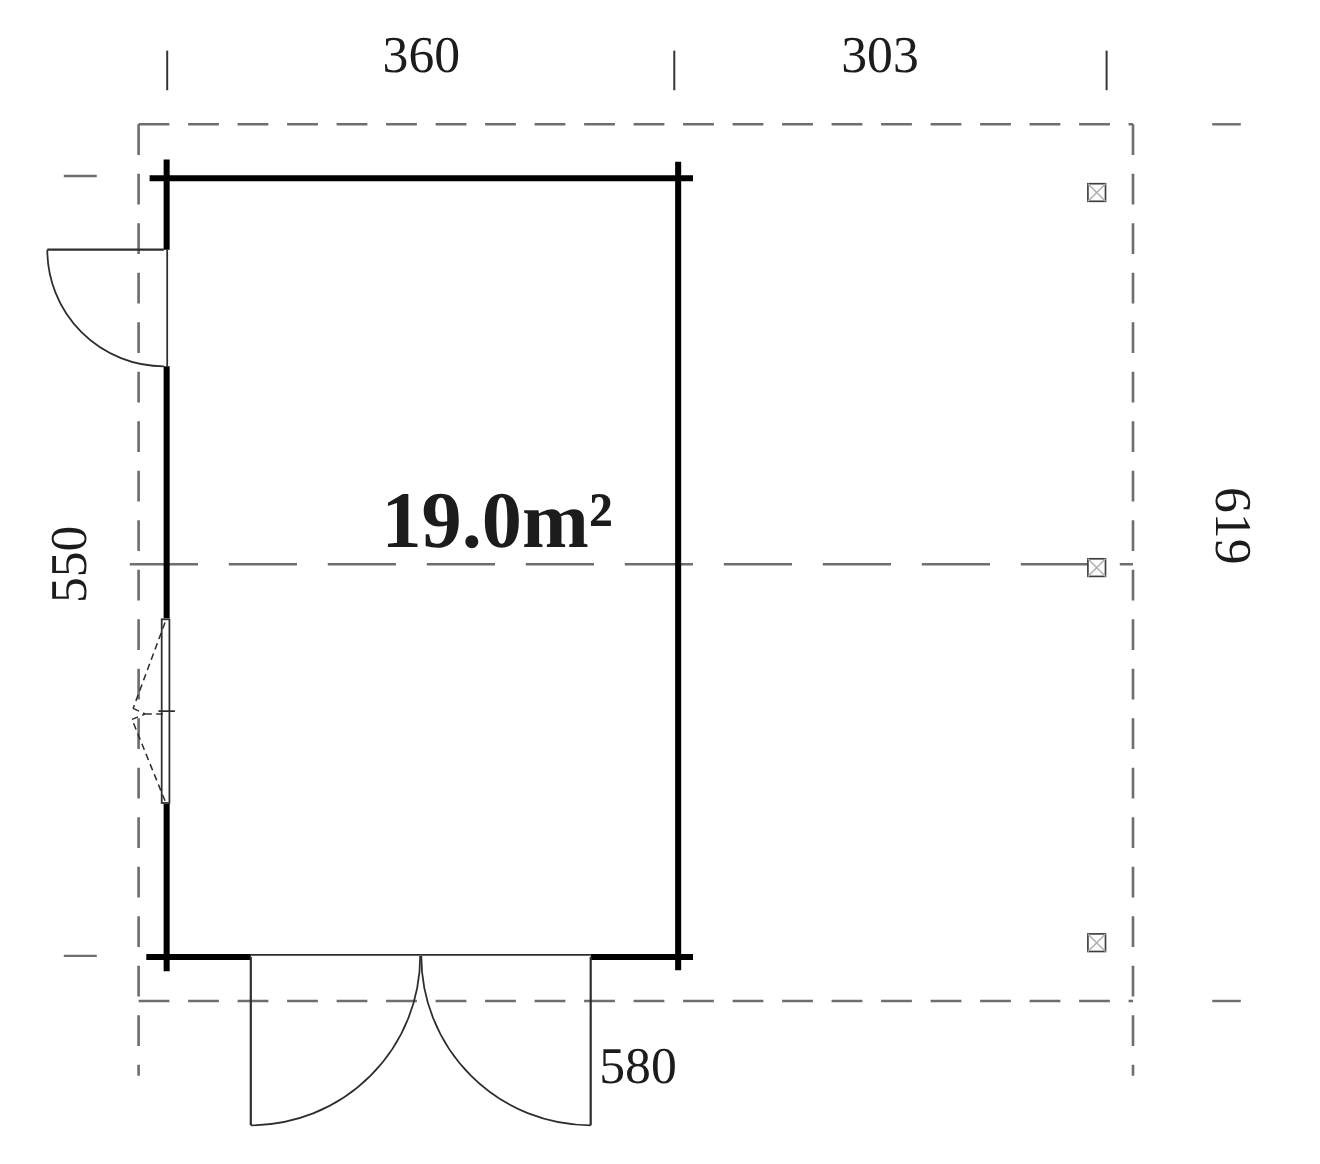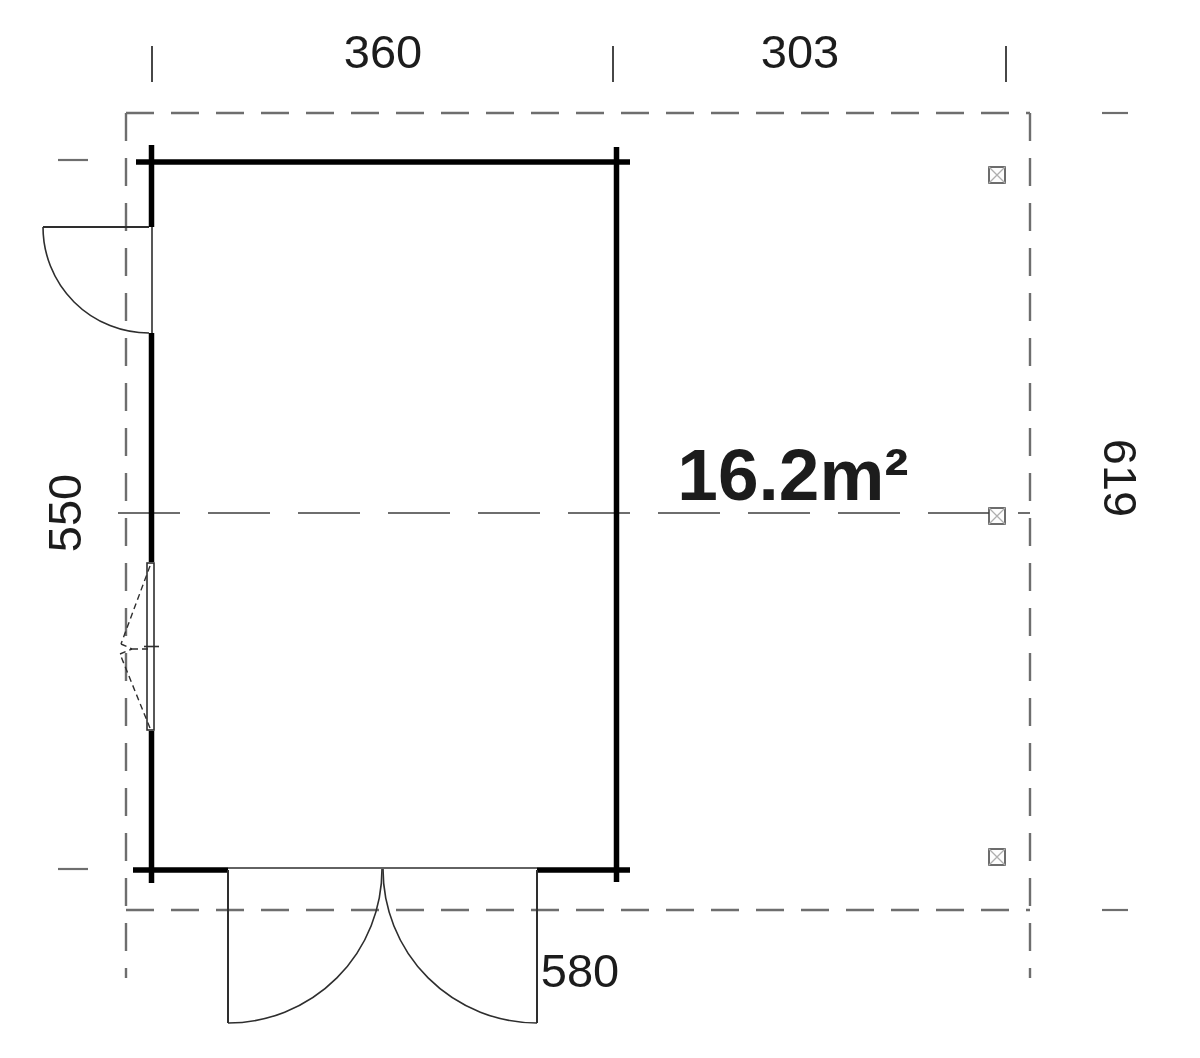"360" .plan { font-family: Liberation Sans, sans-serif -> Liberation Serif, serif }
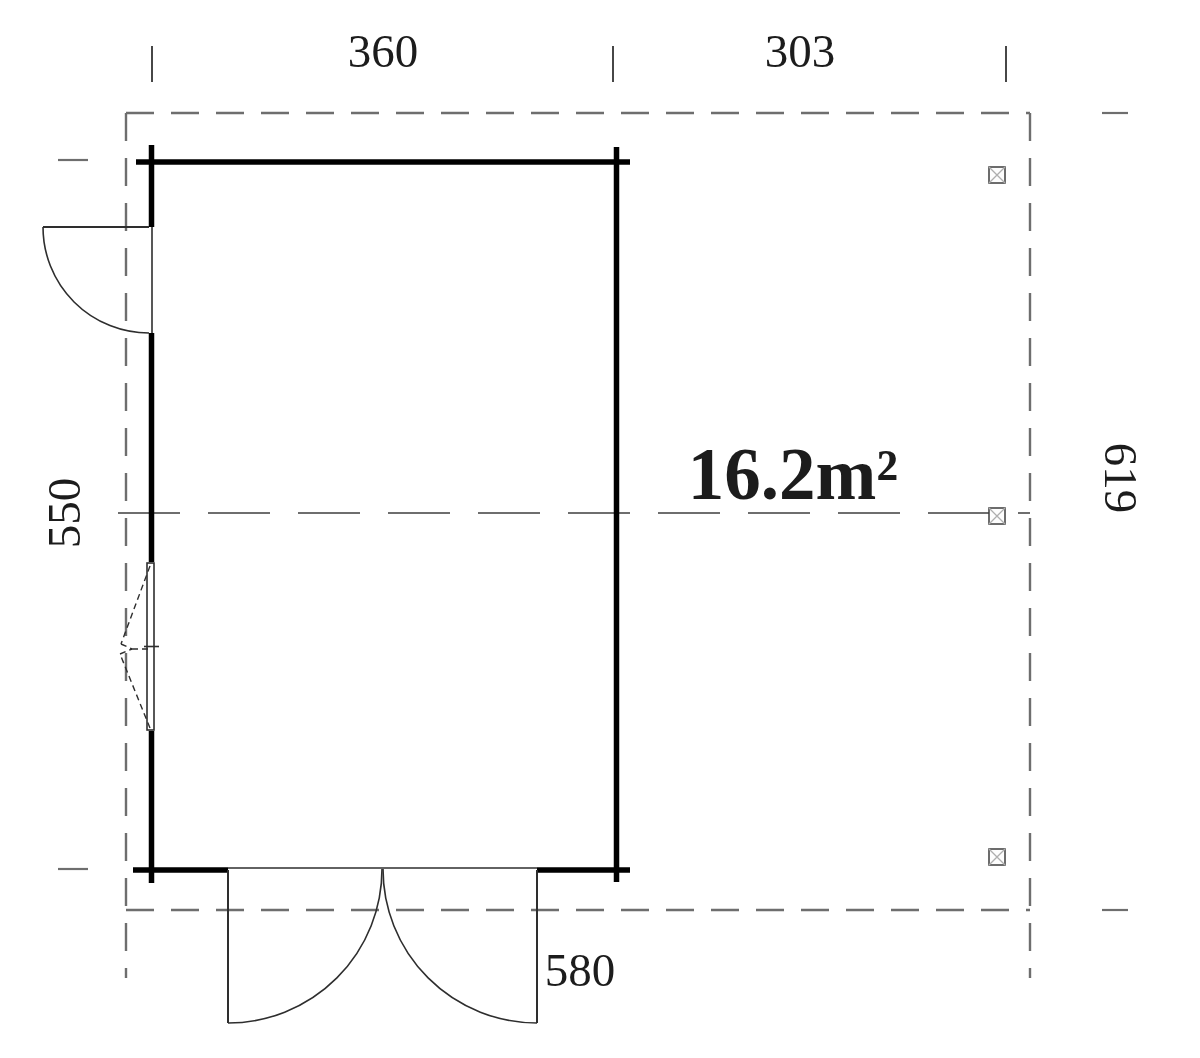"19.0m²" div.lbl { html: none -> <div>19.0m²</div> }
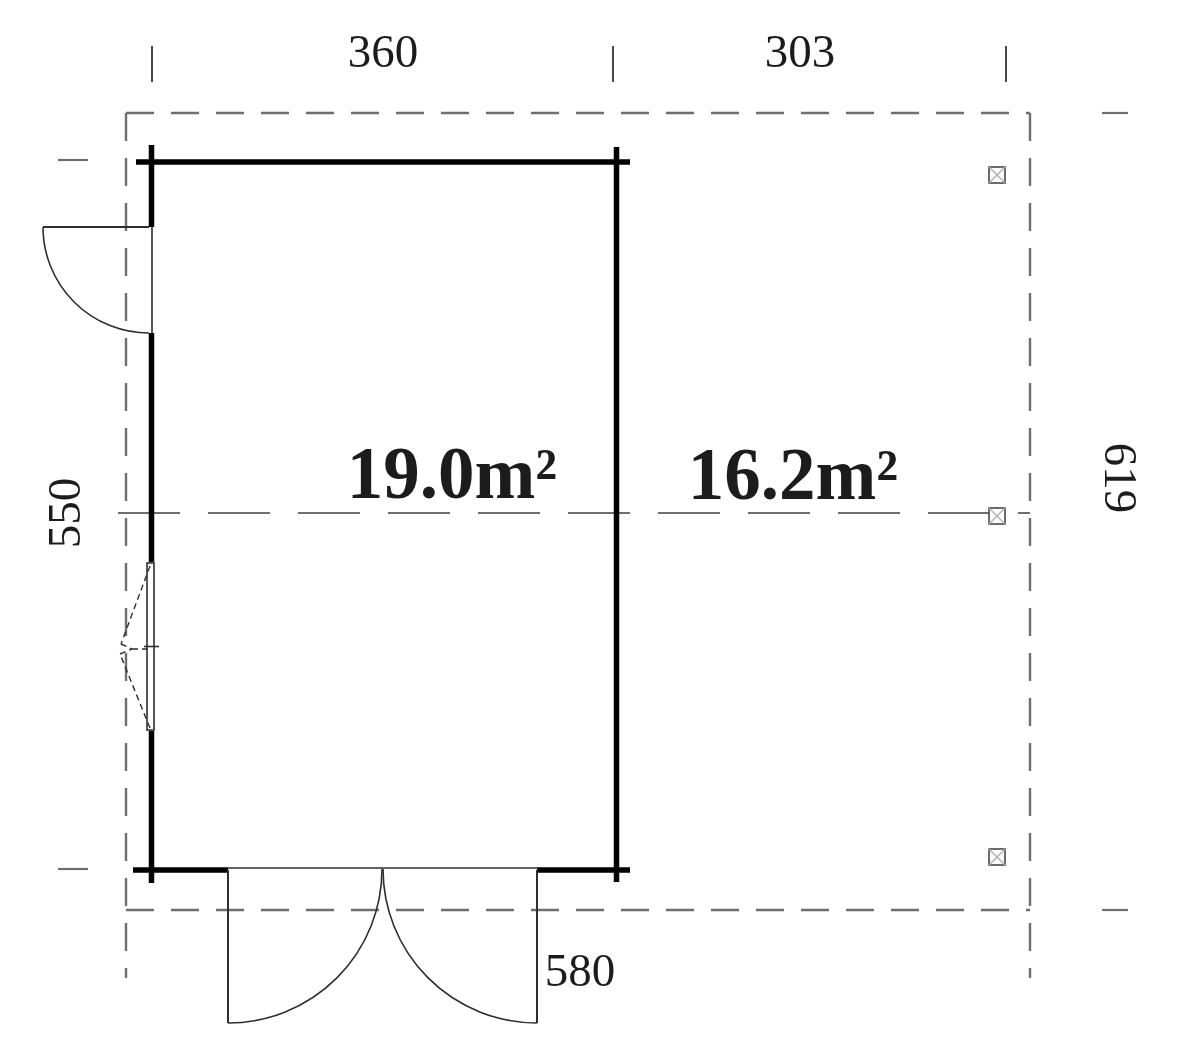"16.2m²" div.lbl { html: <div>16.2m²</div> -> none }
